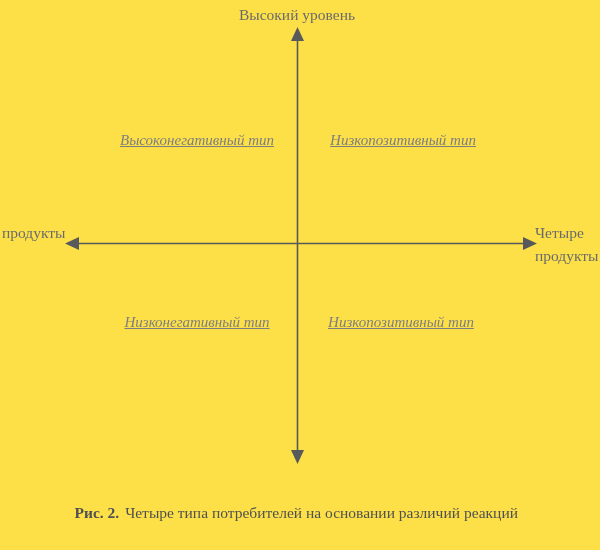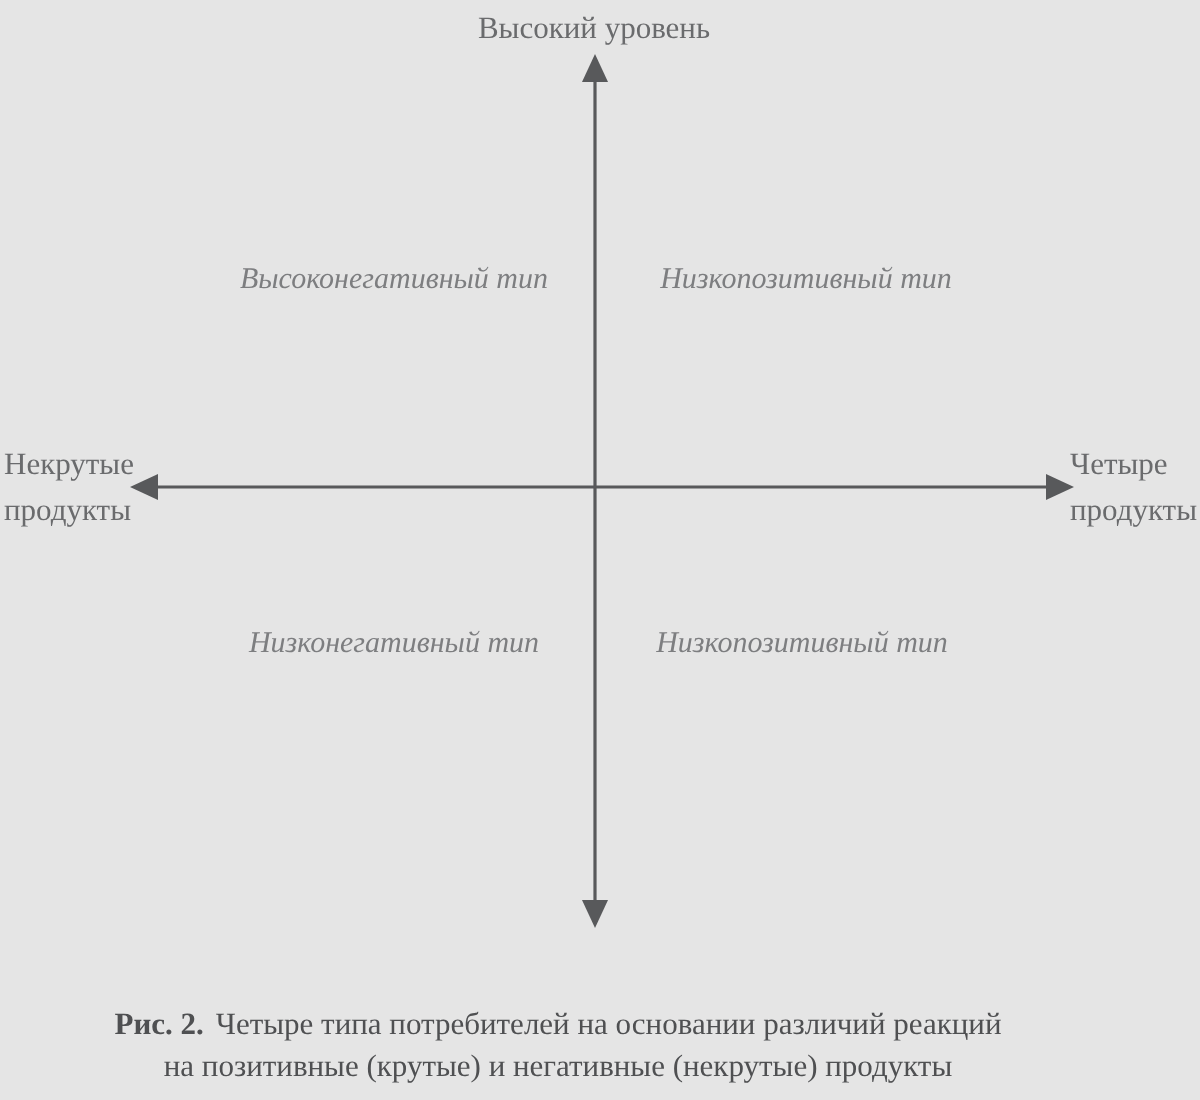"Высокий уровень" .stage { background: #e5e5e5 -> #fde047 }
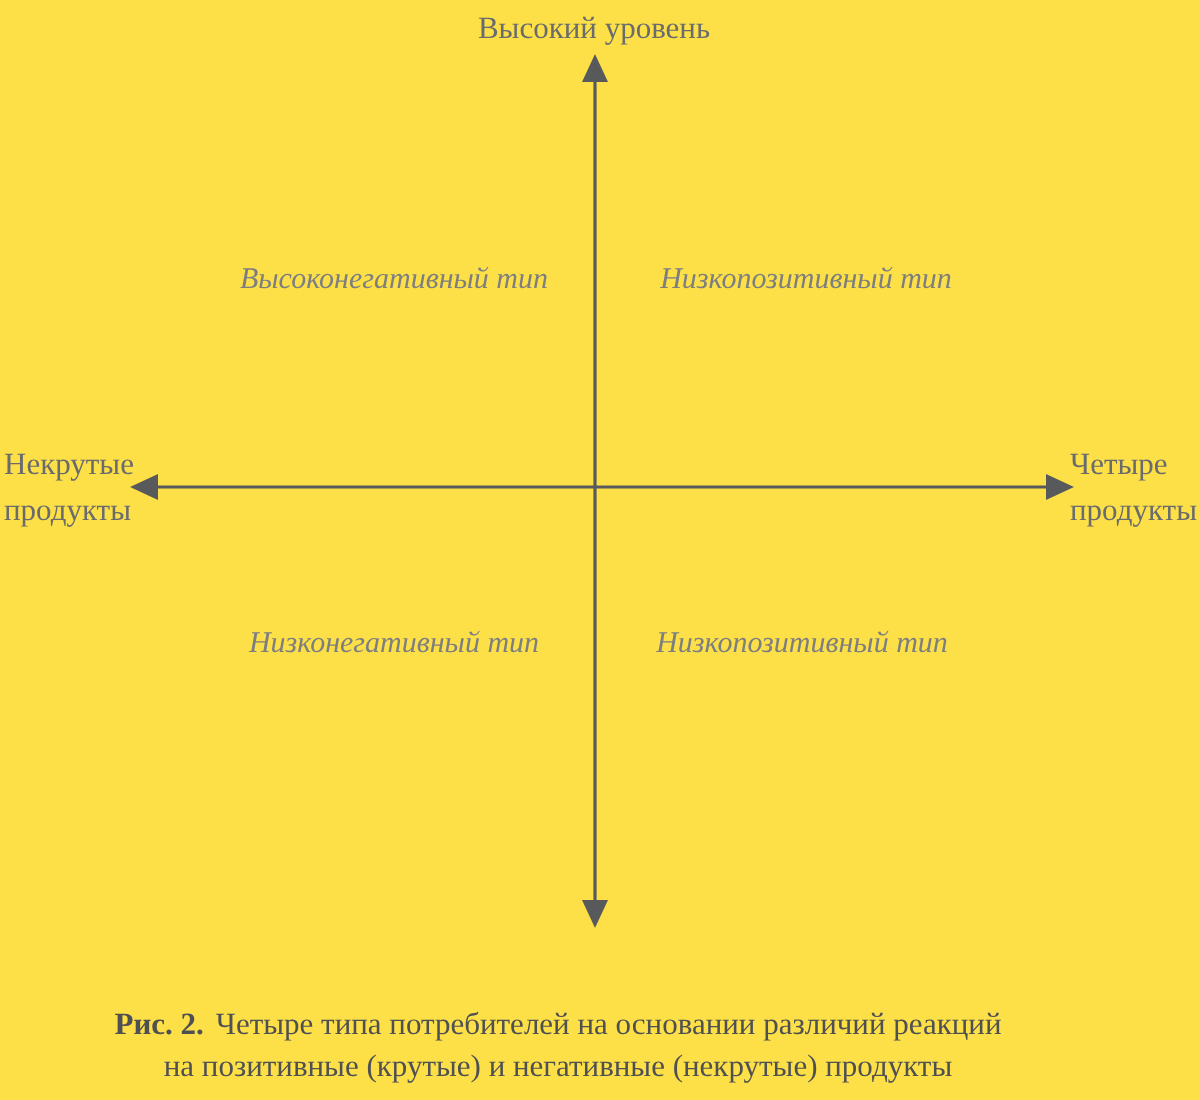"Высоконегативный тип" .quadrant-label { text-decoration: none -> underline }
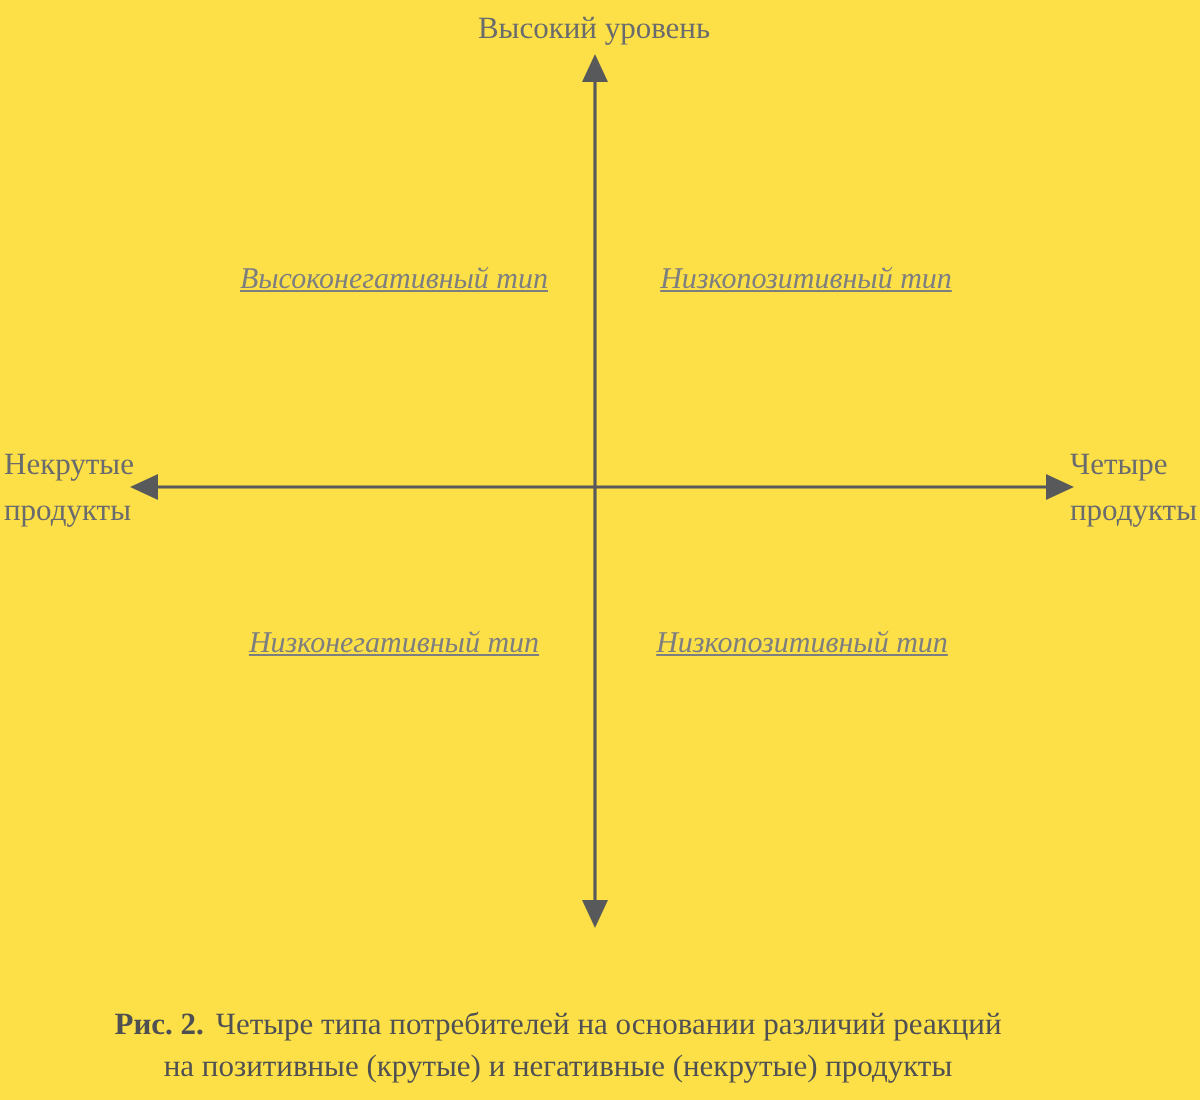"Некрутые" div { html: <div>Некрутые</div> -> none }
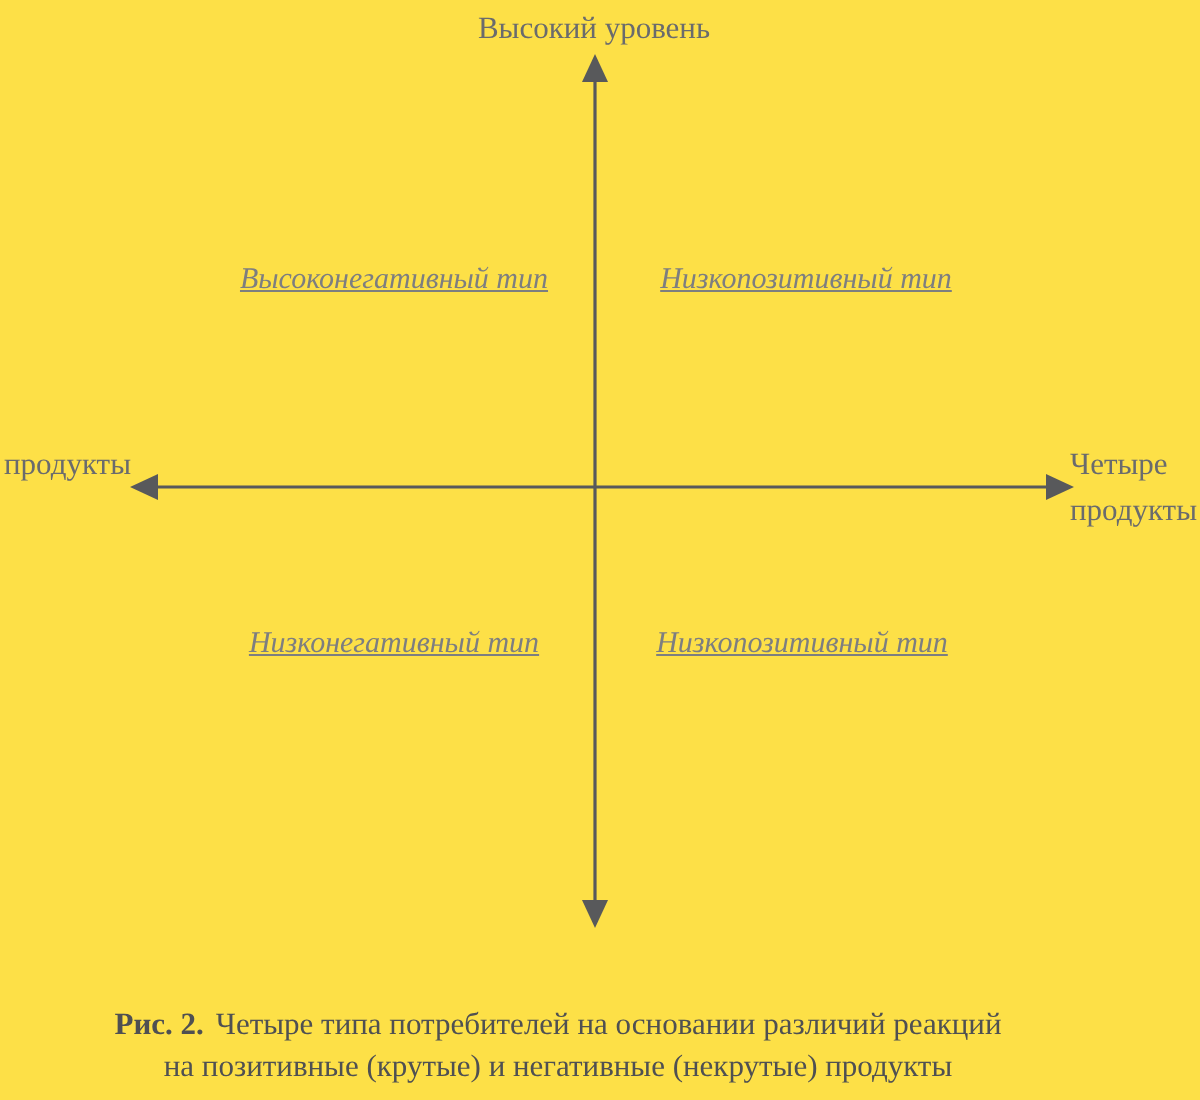"Рис. 2. Четыре типа потребителей" .caption { margin-left: 20px -> none; text-align: center -> right }
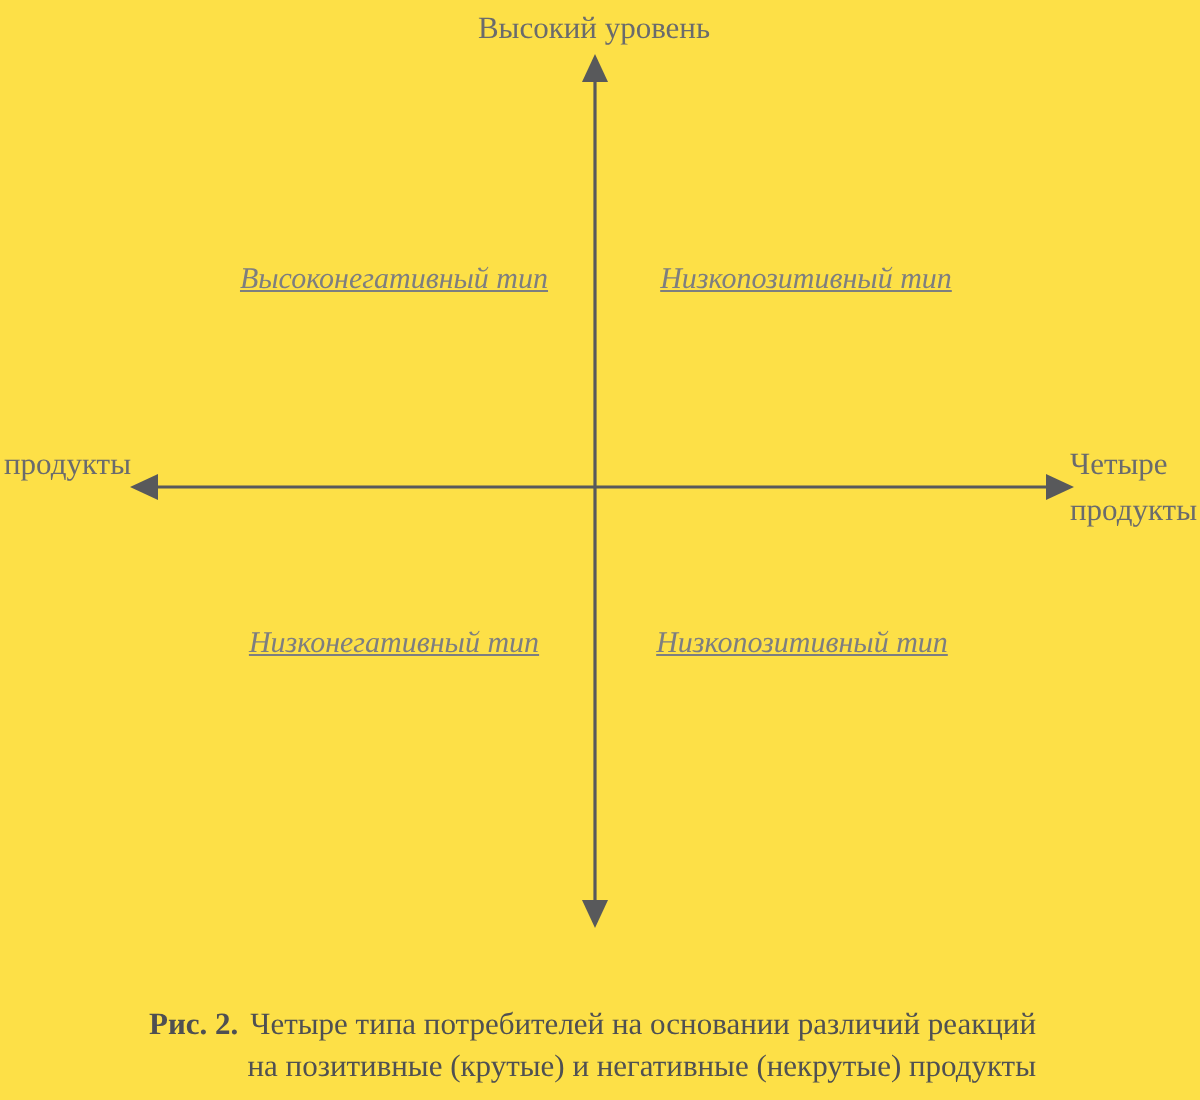"на позитивные (крутые) и негативные" div { html: <div>на позитивные (крутые) и негативные (некрутые) продукты</div> -> none }
